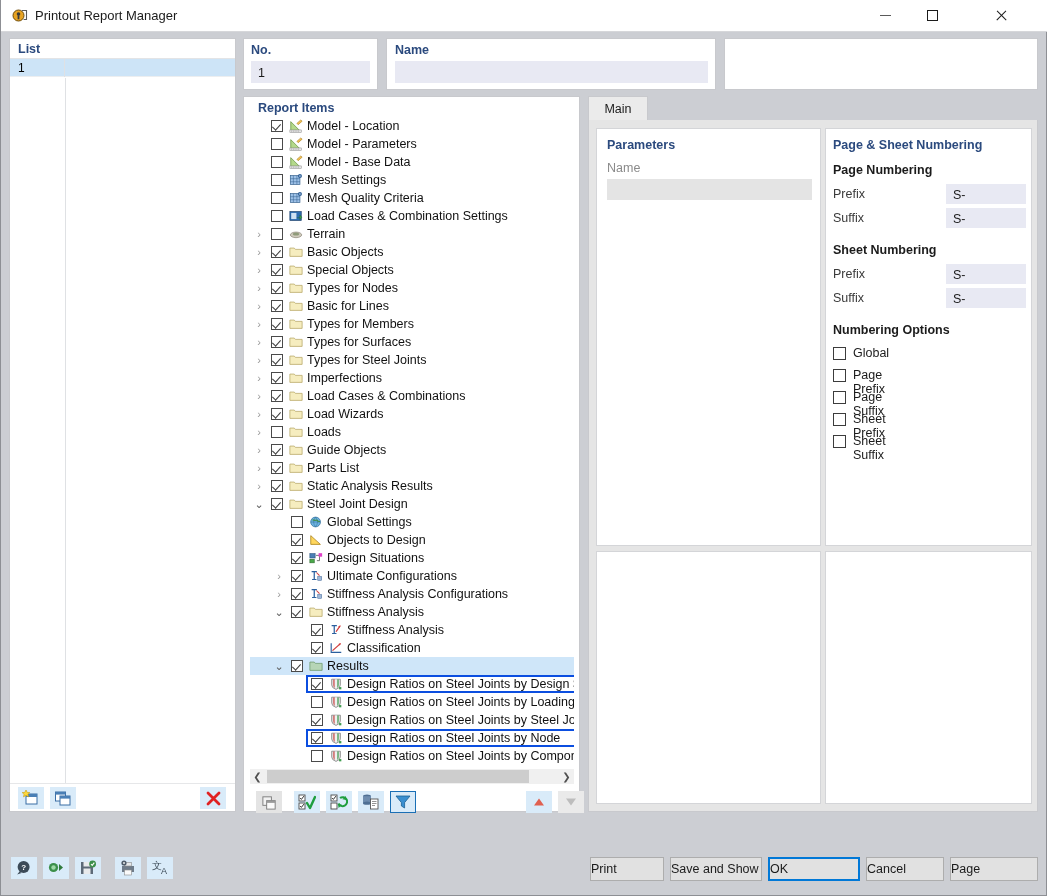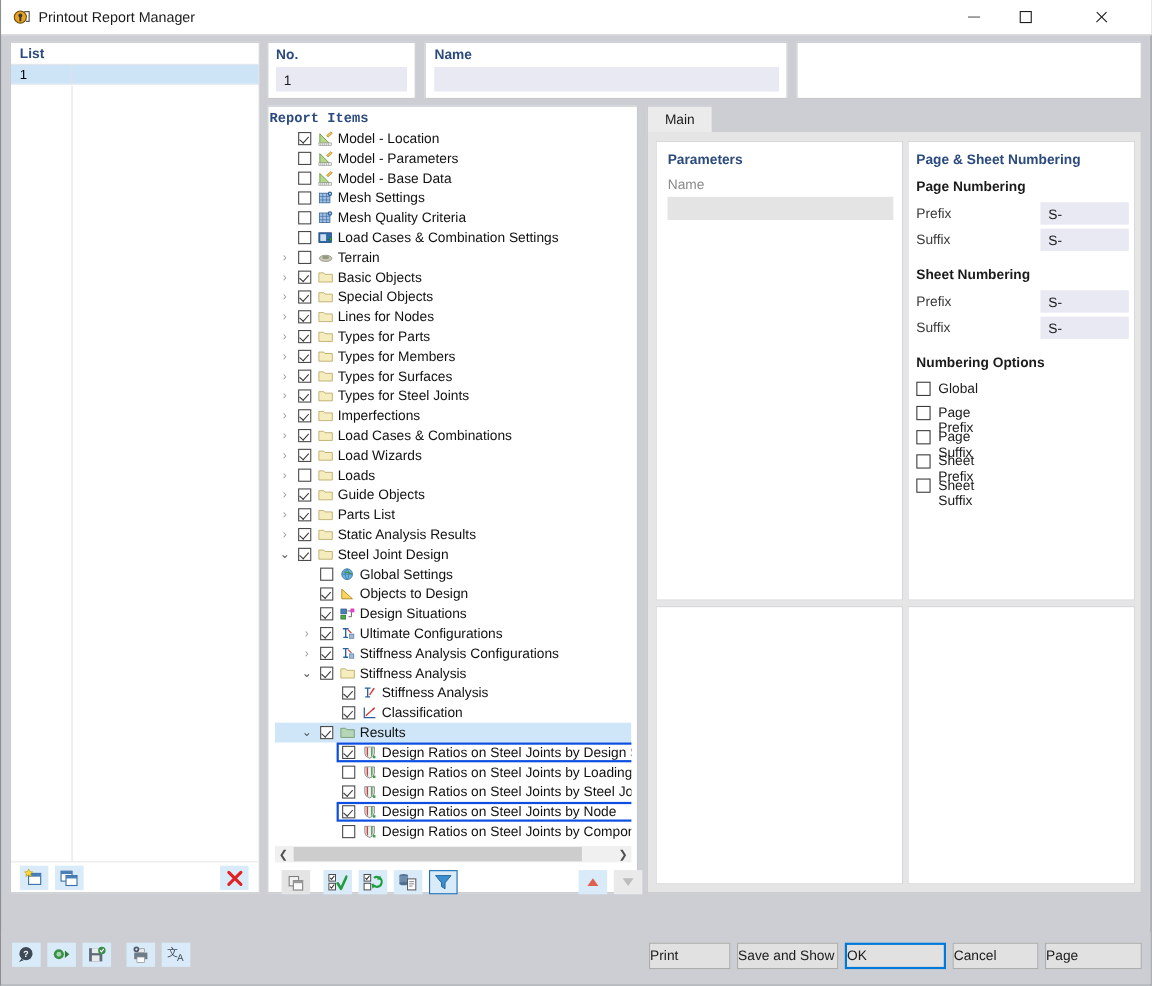"Report Items" #ri-card .card-title { font-family: Liberation Mono, monospace -> none; left: 1px -> 14px }
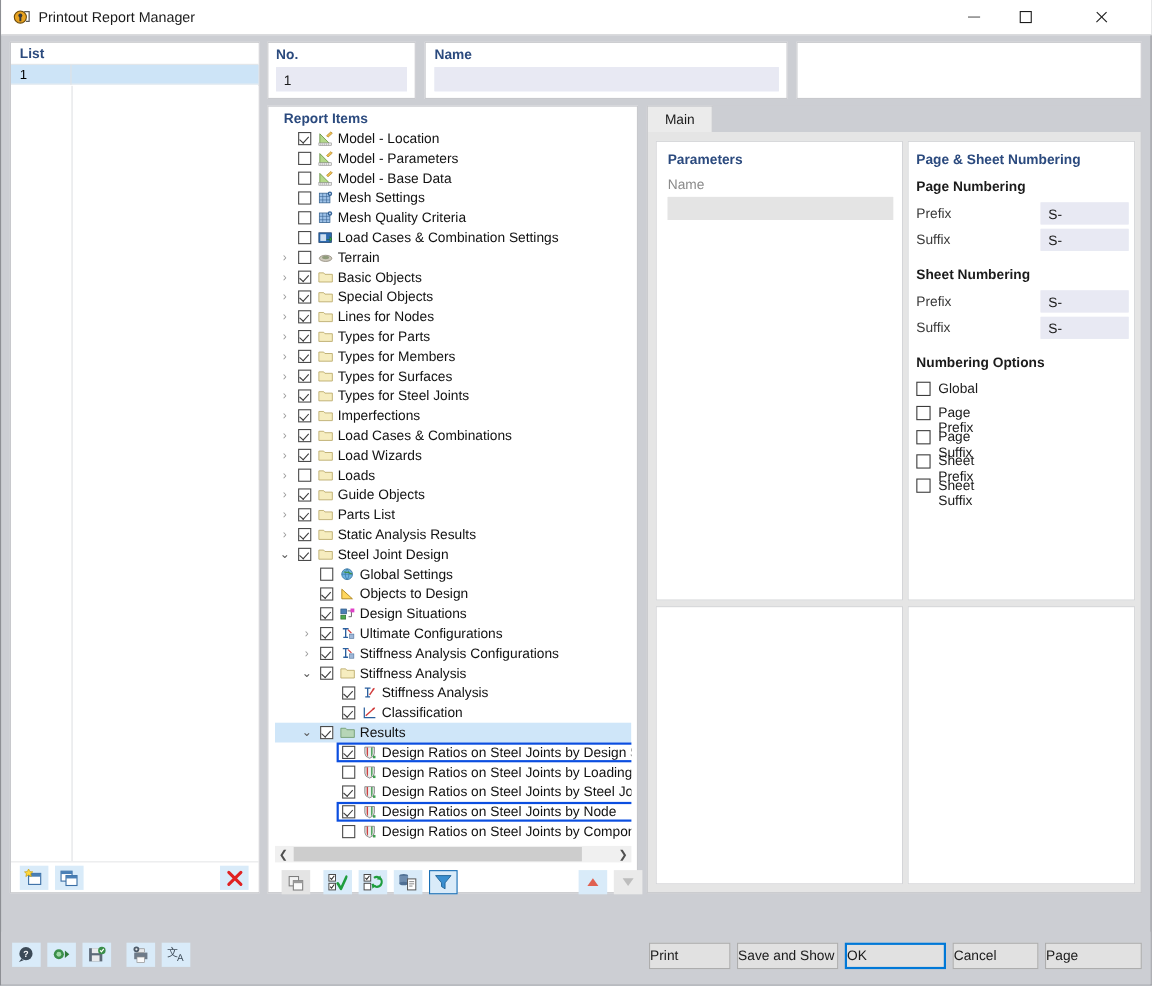"Lines for Nodes" span.tlabel { text: Lines -> Types }
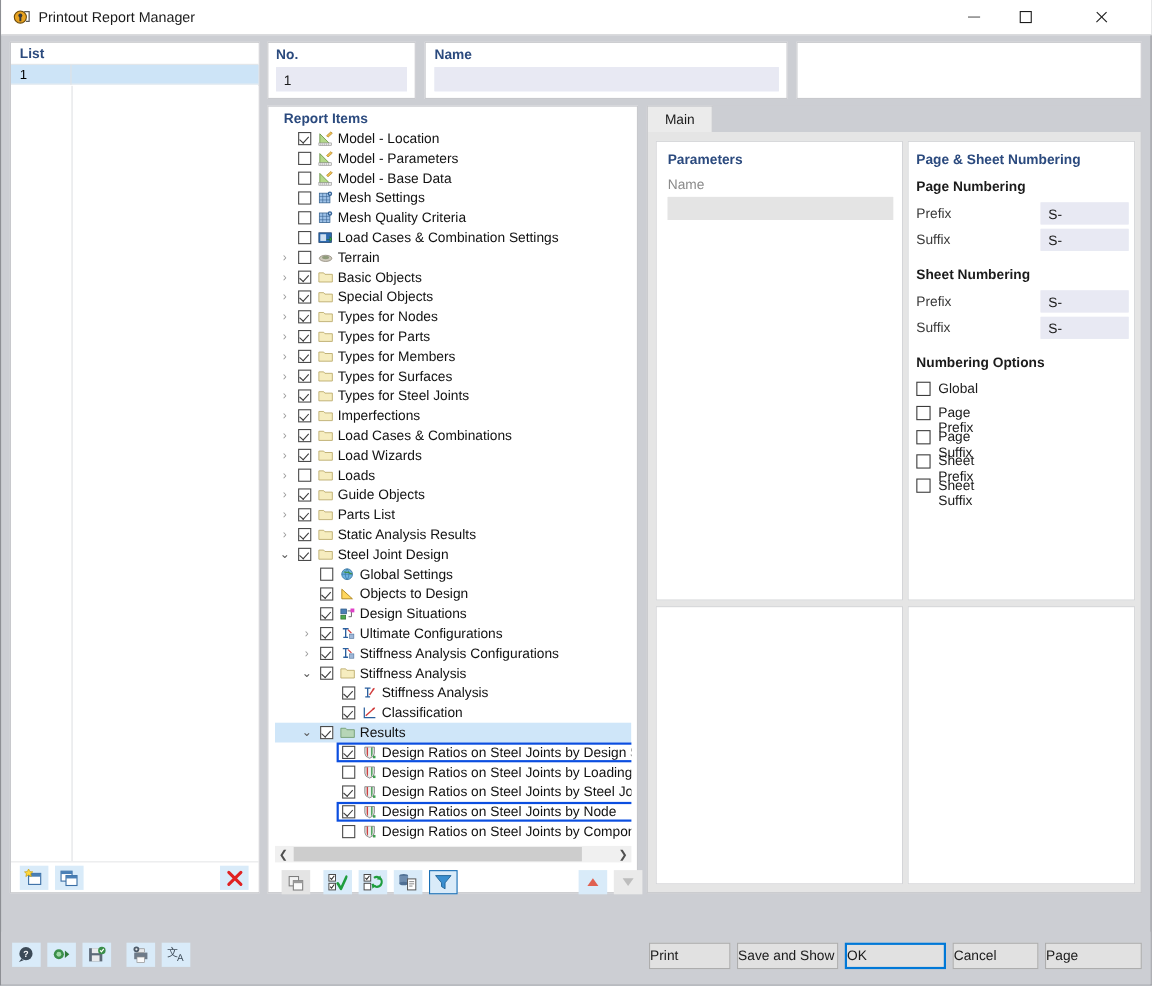"Types for Parts" span.tlabel { text: Types for Parts -> Basic for Lines }
